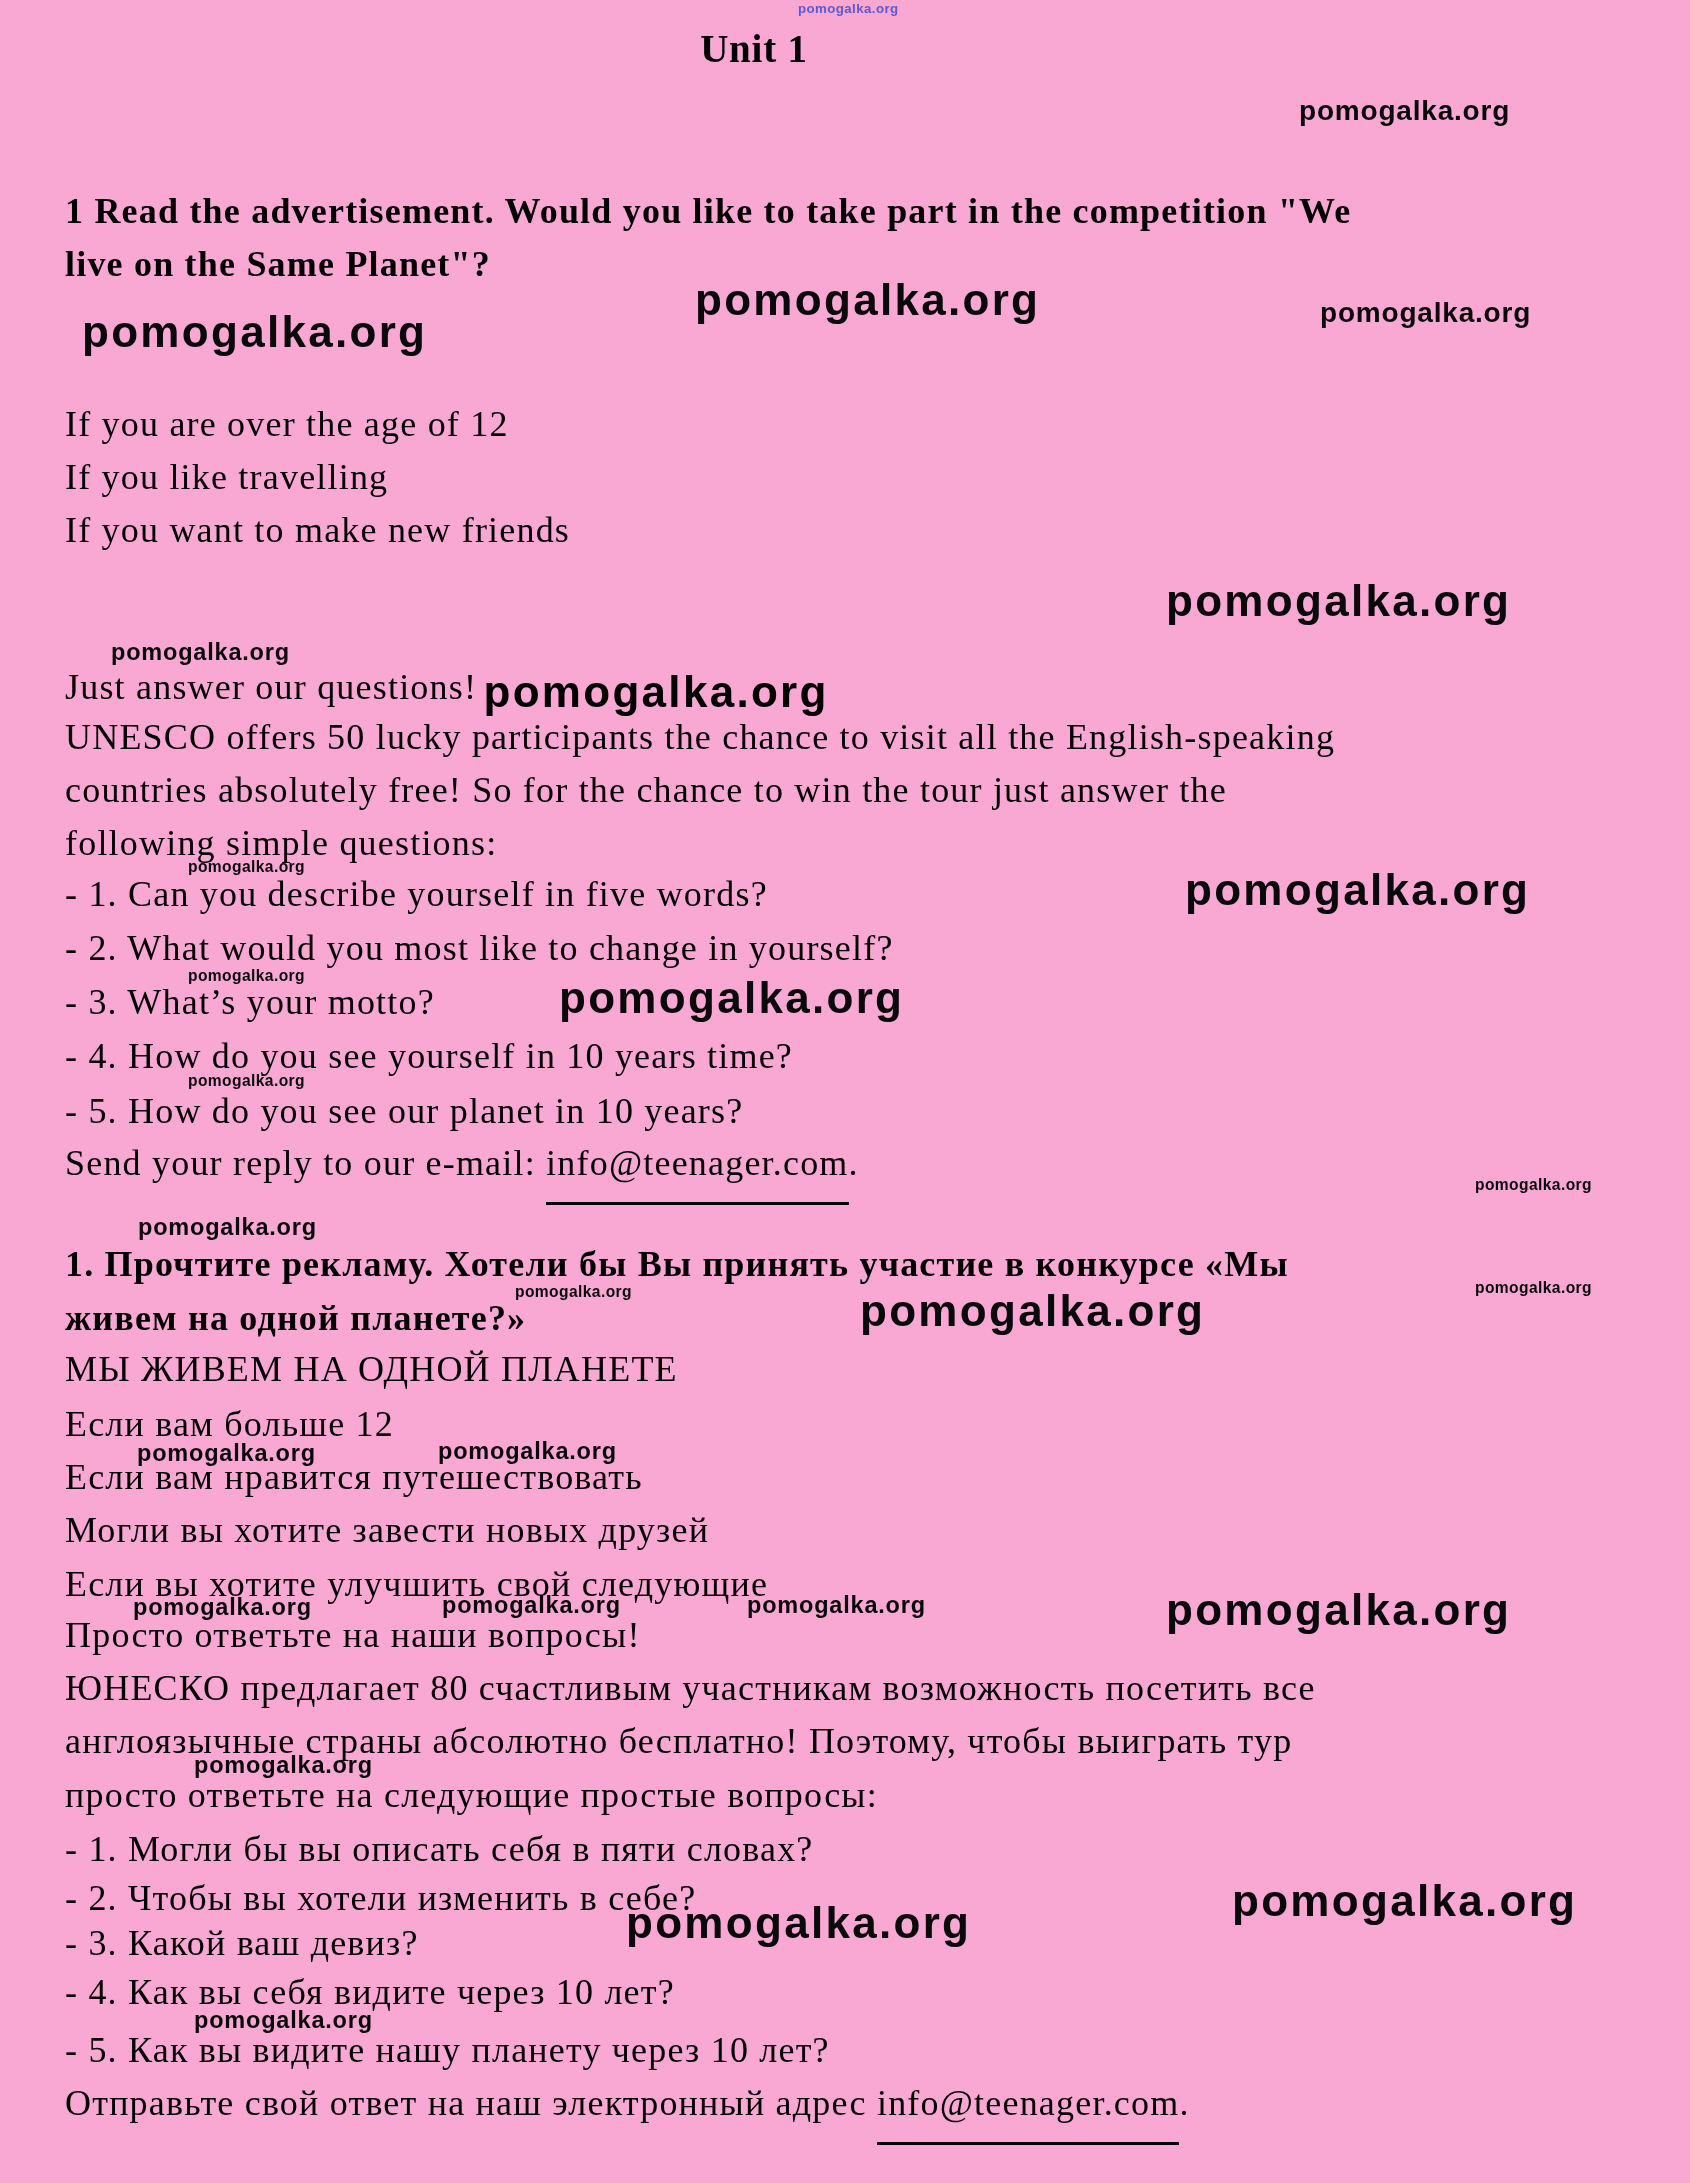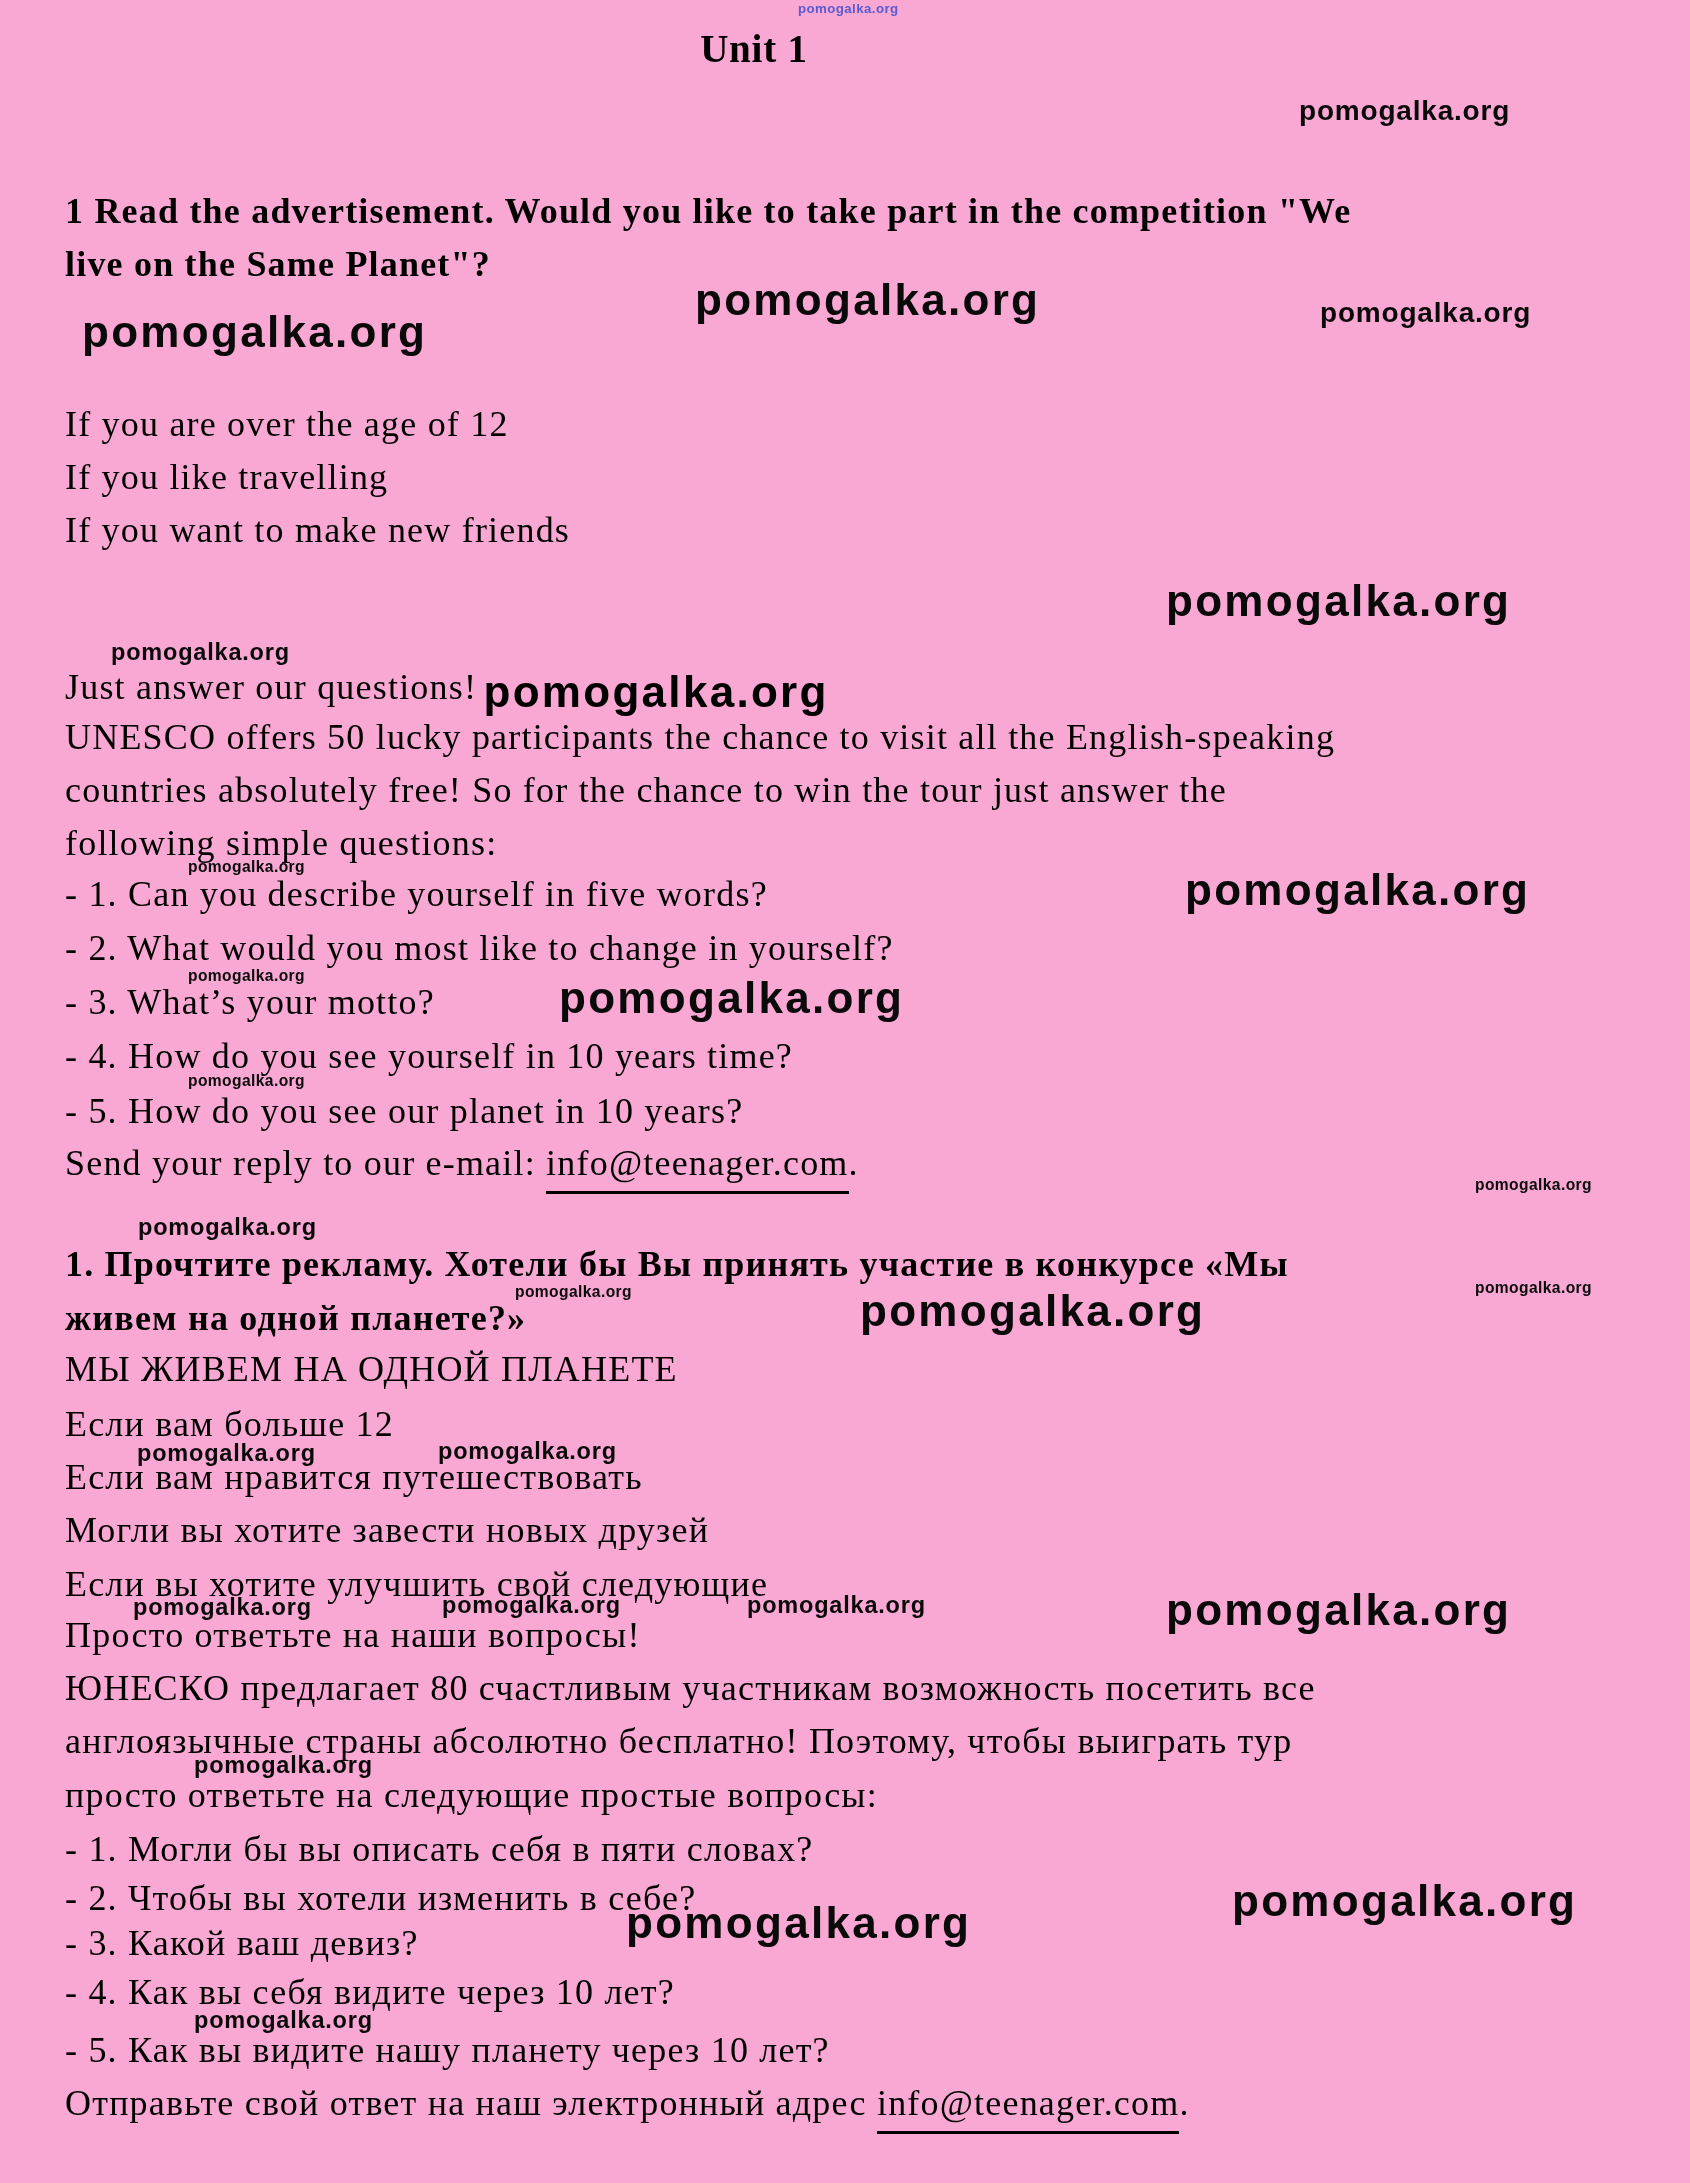"info@teenager.com" .email { padding-bottom: 8px -> 19px }
